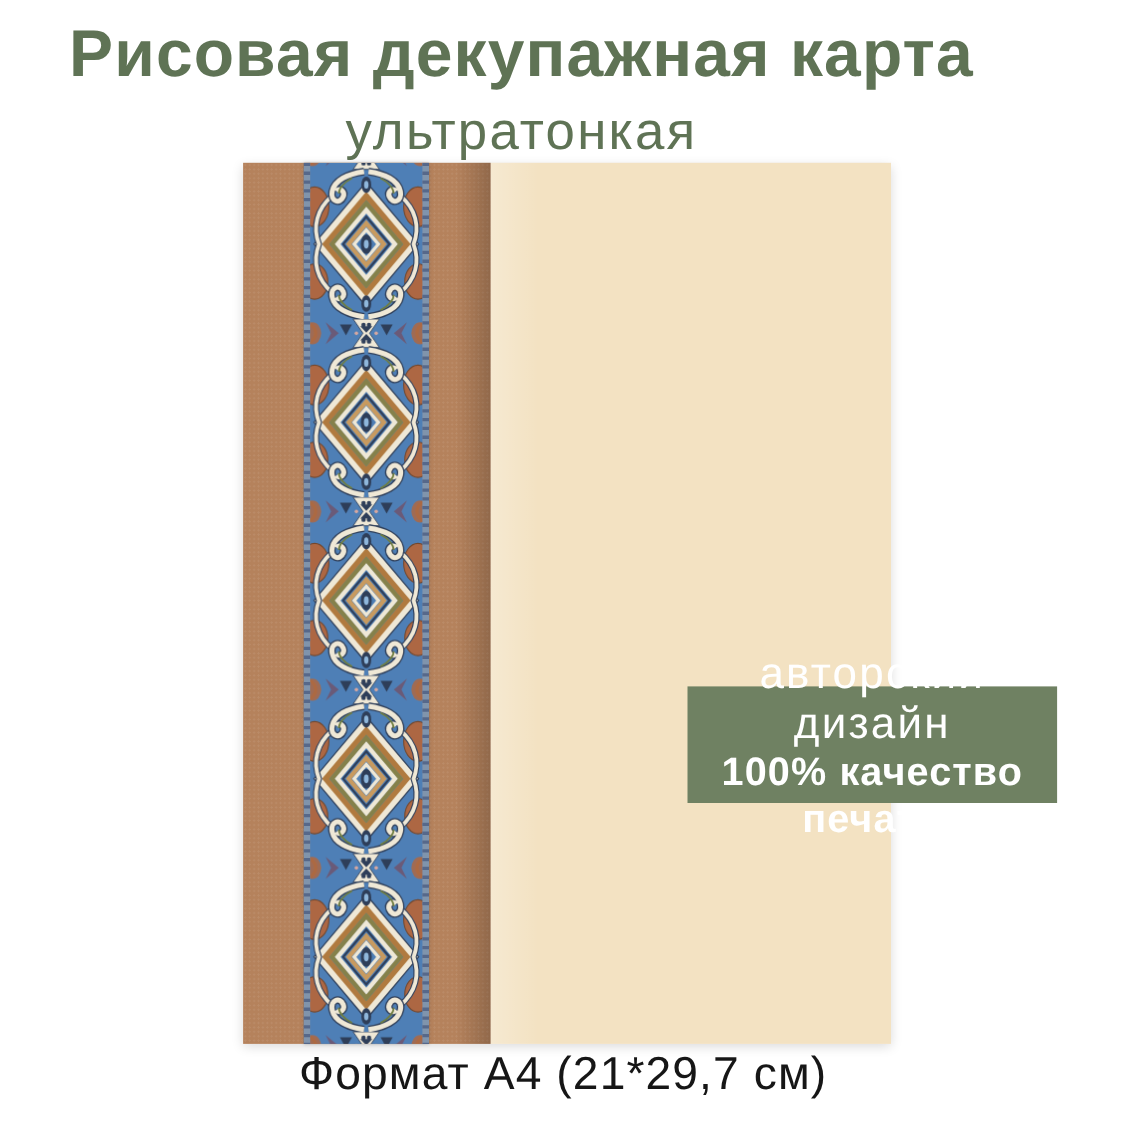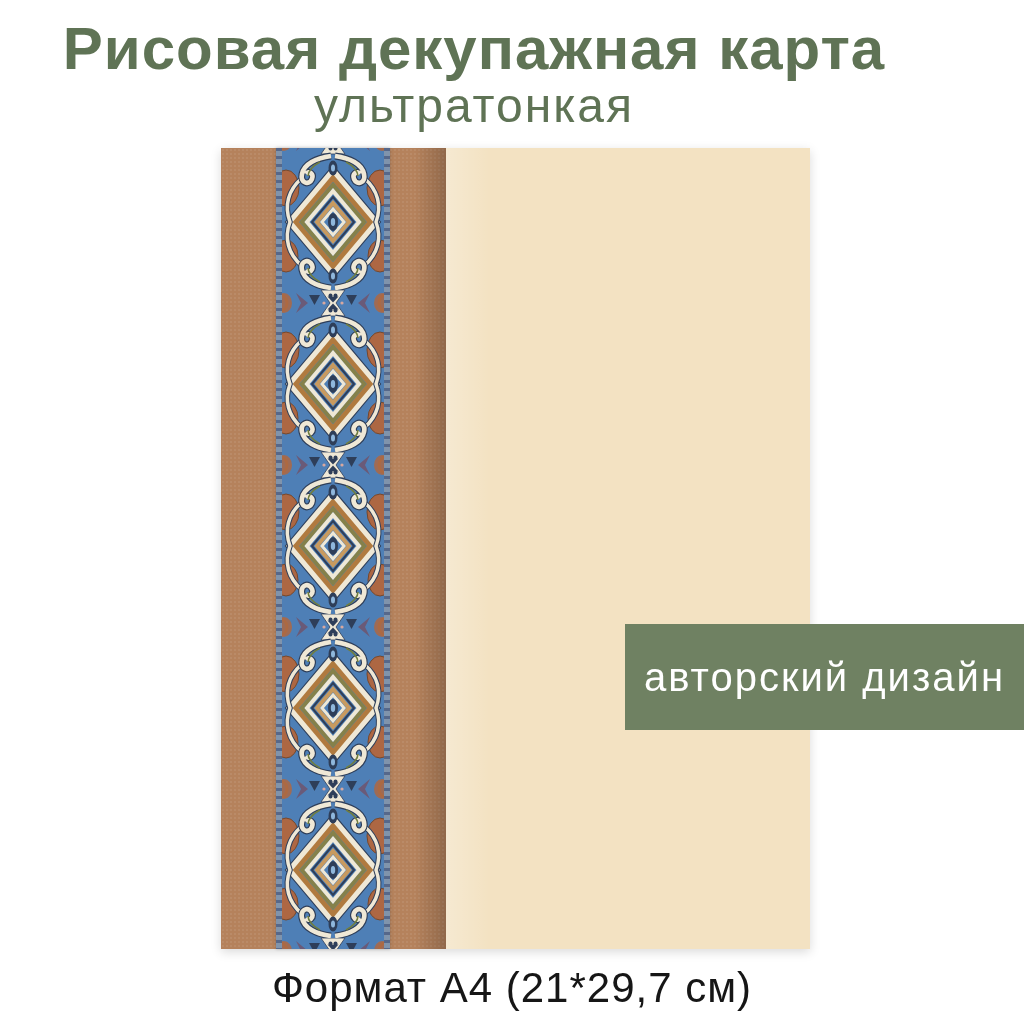"ультратонкая" .subtitle { margin-top: 1px -> 15px }
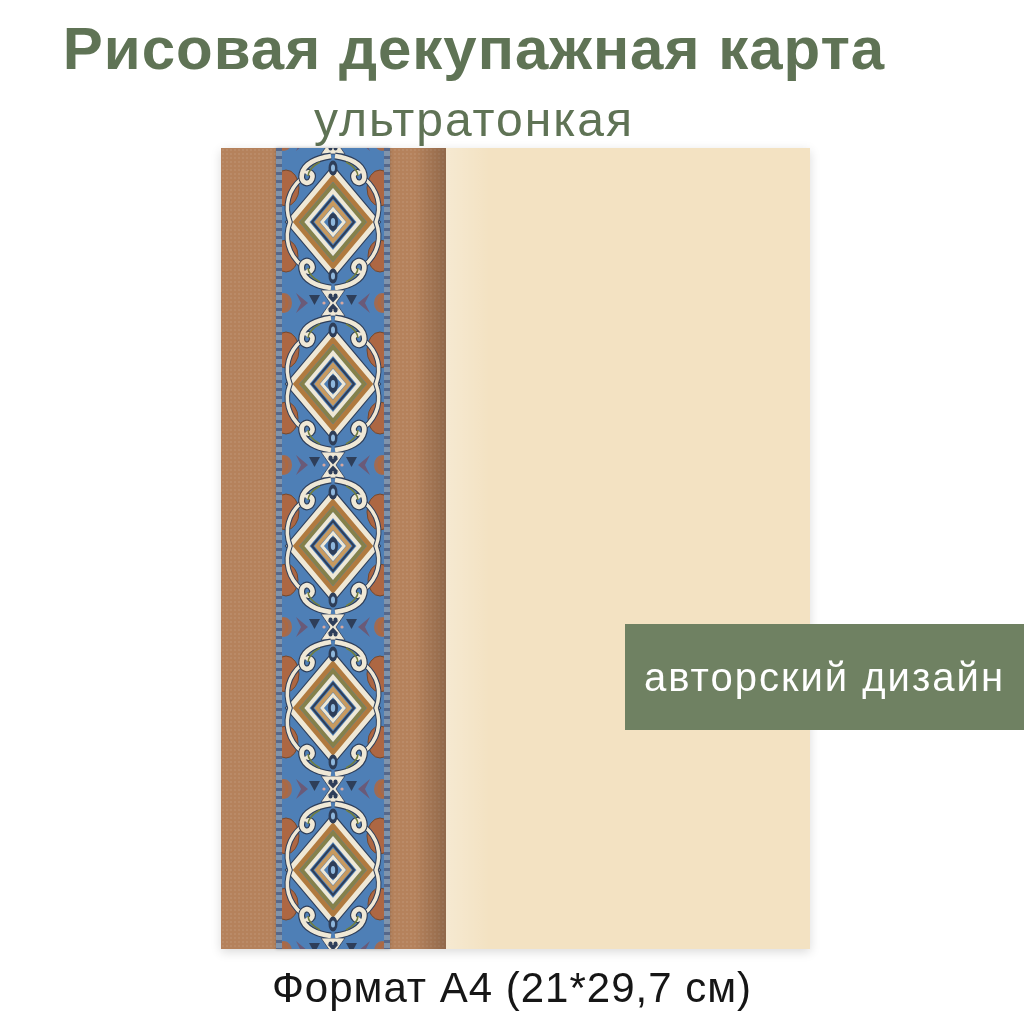"авторский дизайн" .badge { width: 399px -> 336px }
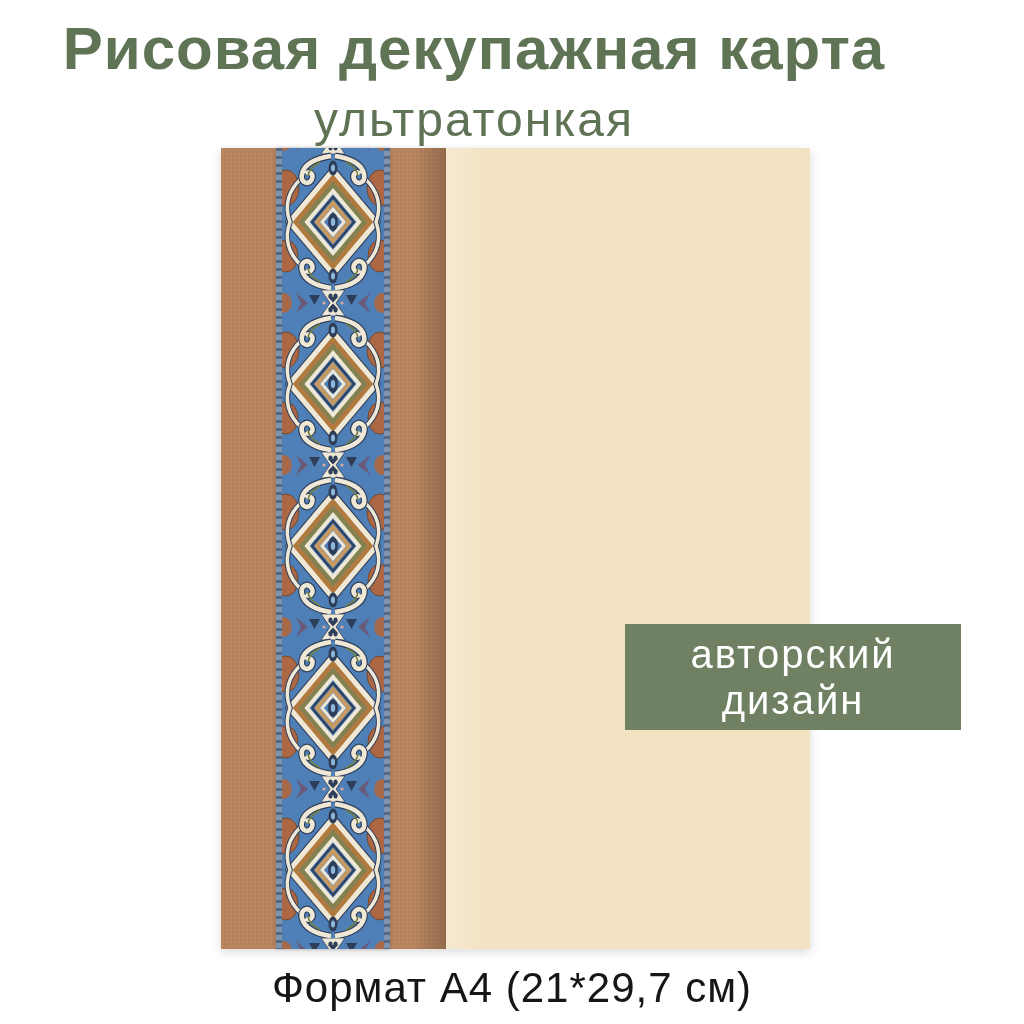"100% качество печати" div.badge-line2 { html: none -> <div>100% качество печати</div> }
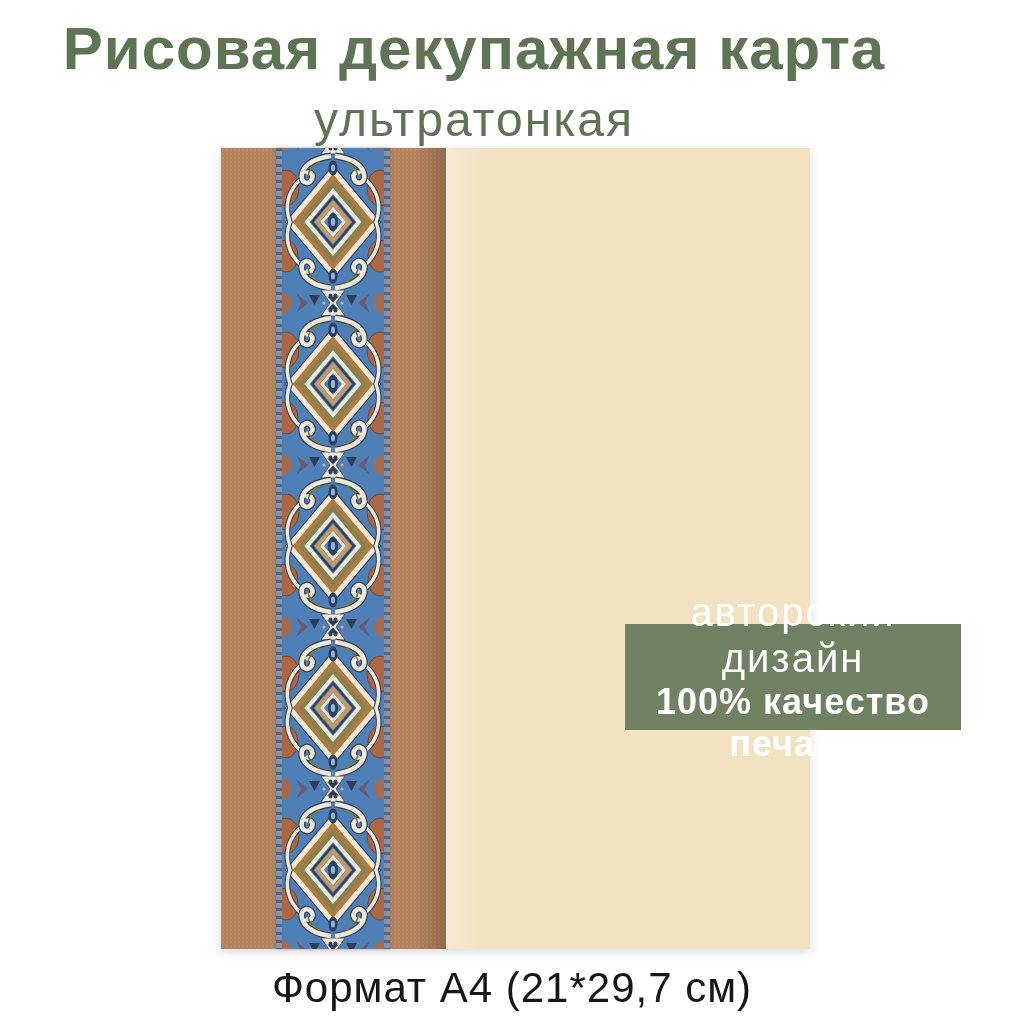"Формат А4 (21*29,7 см)" .footer { margin-top: 12px -> none }
